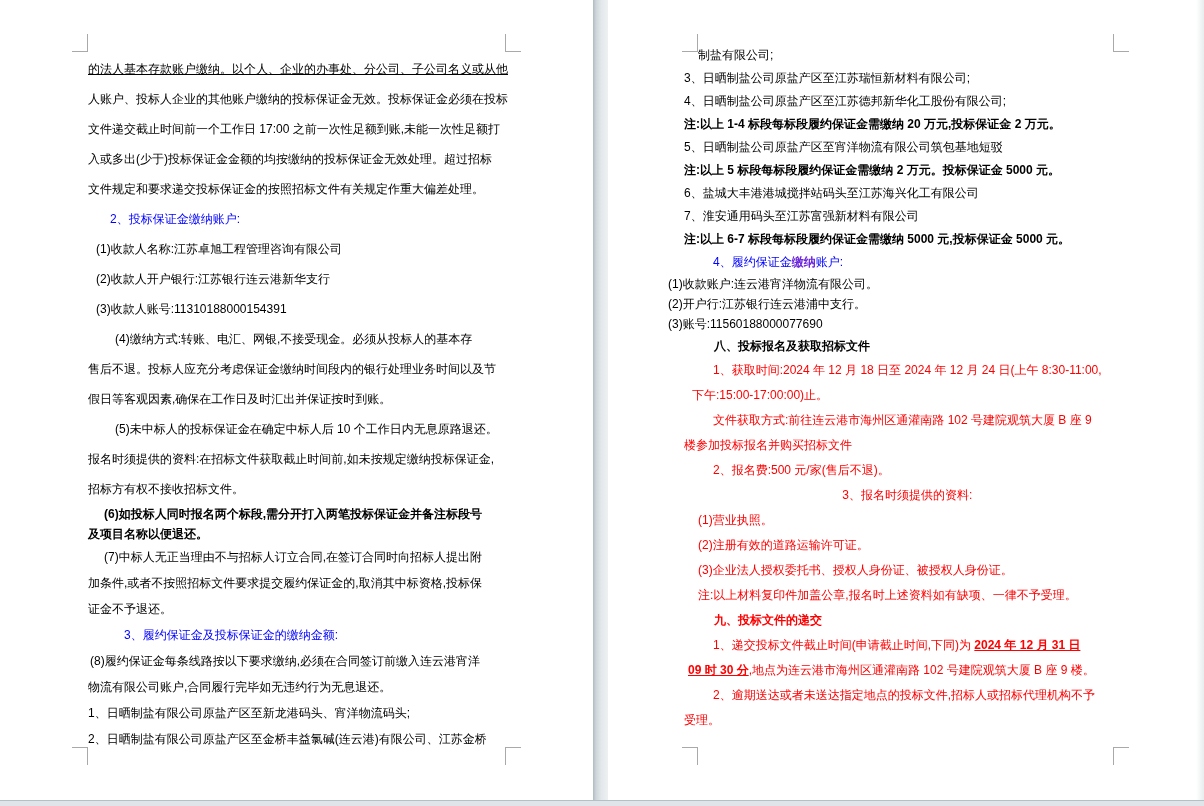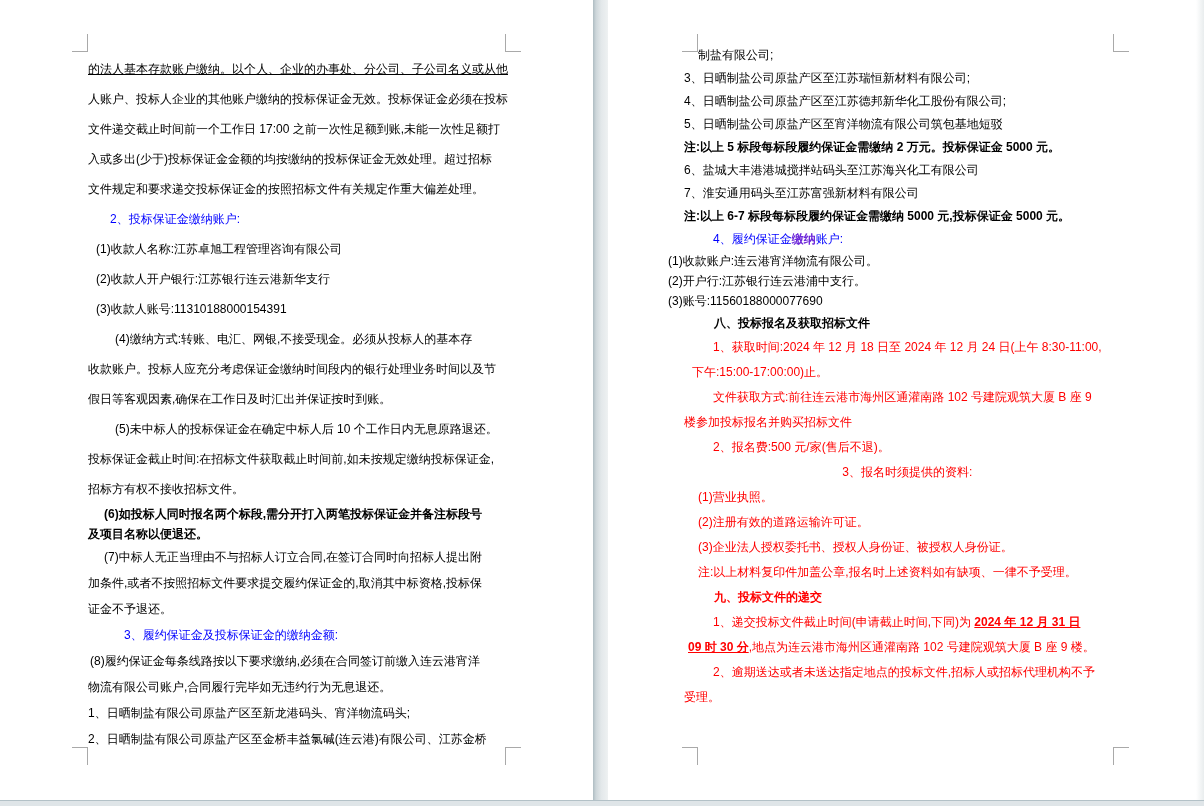"注:以上 1-4 标段每标段履约保证金需缴纳 20 万元,投标保证金" div.line { html: none -> <div><span>注:以上 1-4 标段每标段履约保证金需缴纳 20 万元,投标保证金 2 万元。</span></div> }
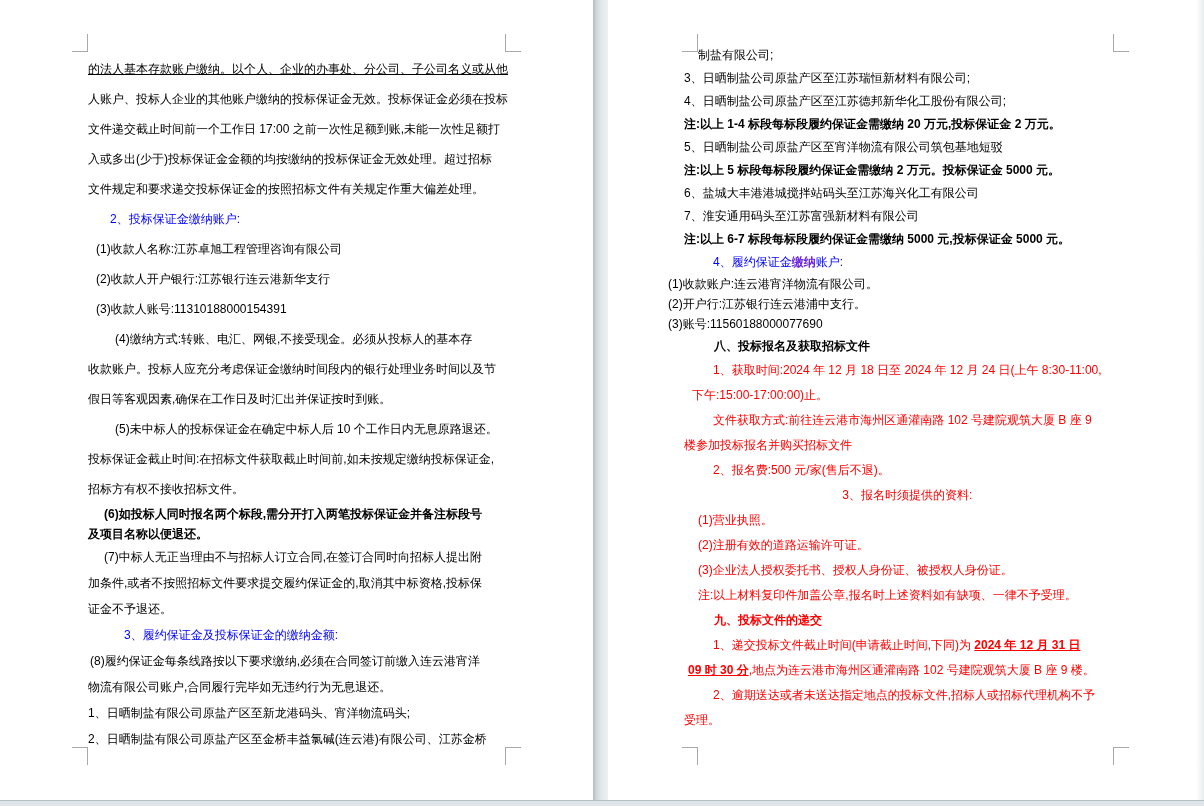"收款账户。投标人应充分考虑保证金缴纳时间段内的银行处理业务时间以及节" span.seg { text: 收款账户 -> 售后不退 }
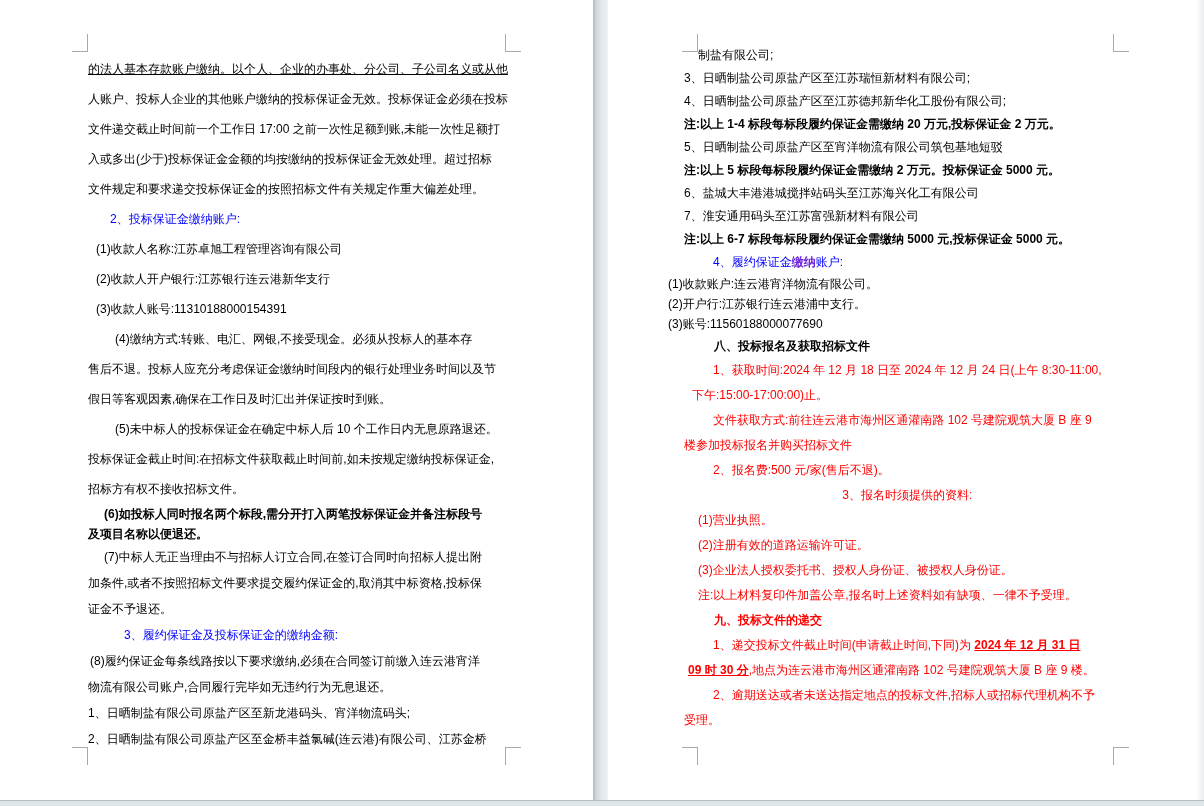"投标保证金截止时间:在招标文件获取截止时间前,如未按规定缴纳投标保证金," span.seg { text: 投标保证金截止时间 -> 报名时须提供的资料 }
